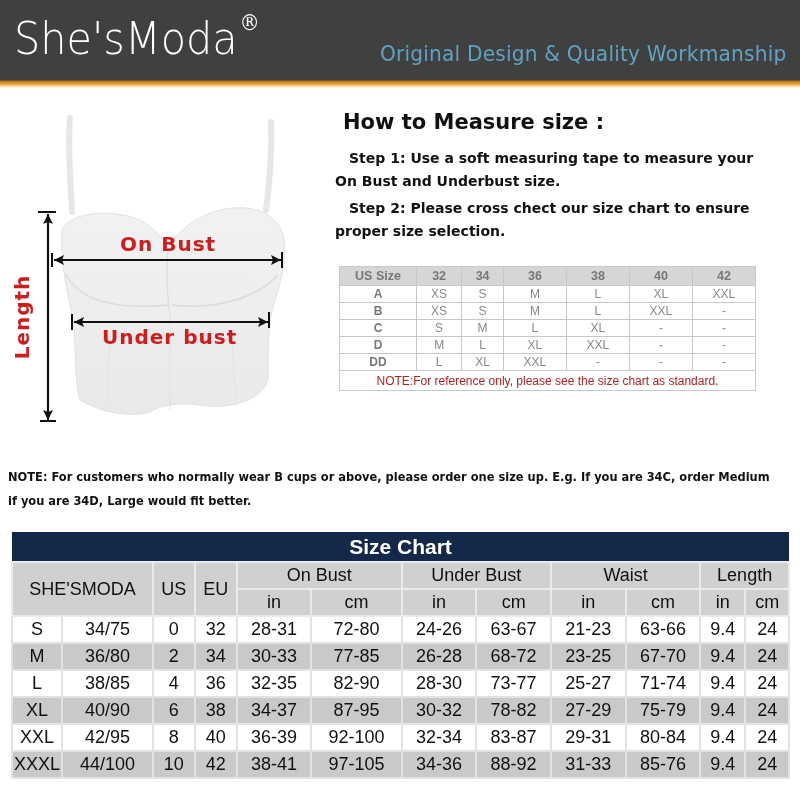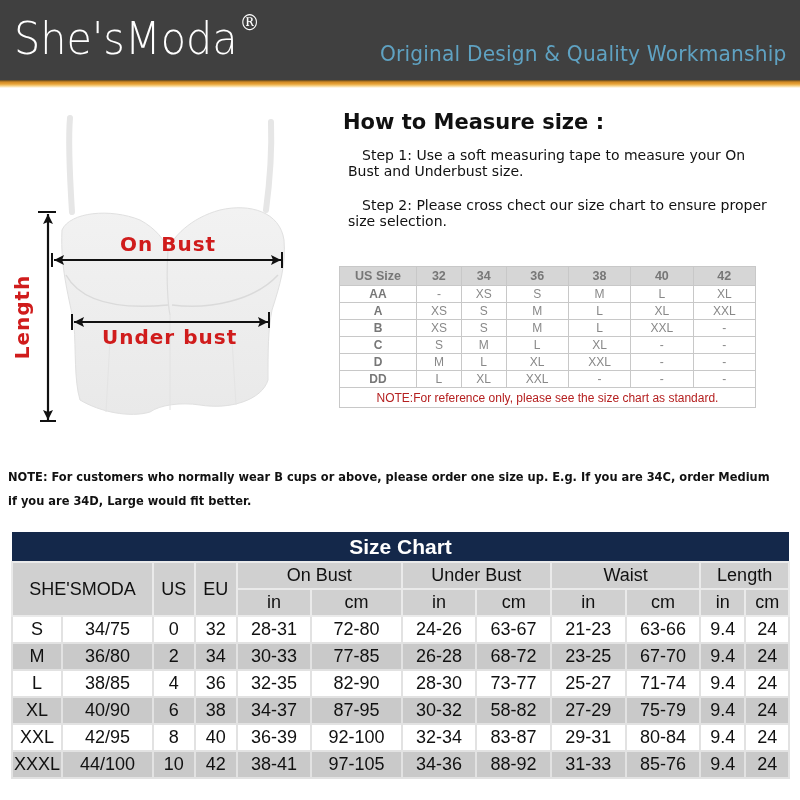"Step 1: Use a soft" .step { font-weight: normal -> bold; left: 348px -> 335px; line-height: 16px -> 23px }
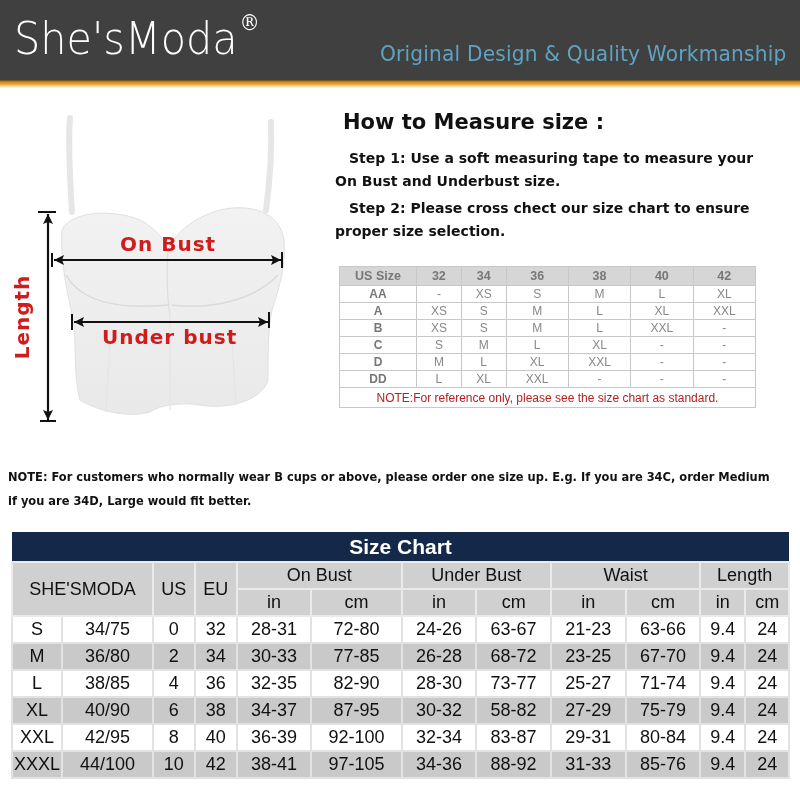"AA" tr { html: <tr> <td>AA</td> <td>-</td> <td>XS</td> <td>S</td> <td>M</td> <td>L</td> <td>XL</td> </tr> -> none }
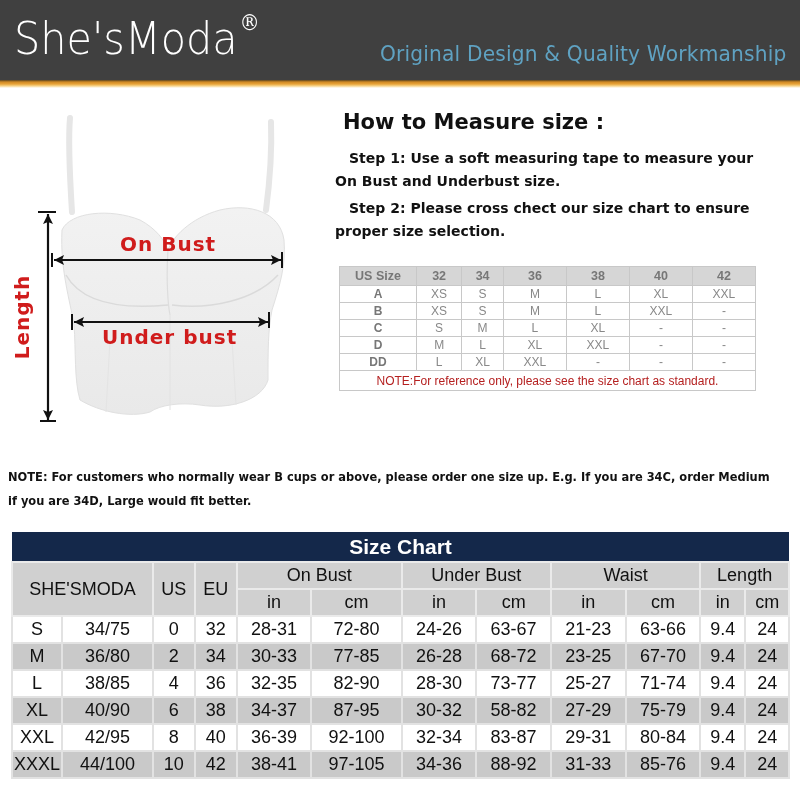"58-82" td.cell { text: 58-82 -> 78-82 }
